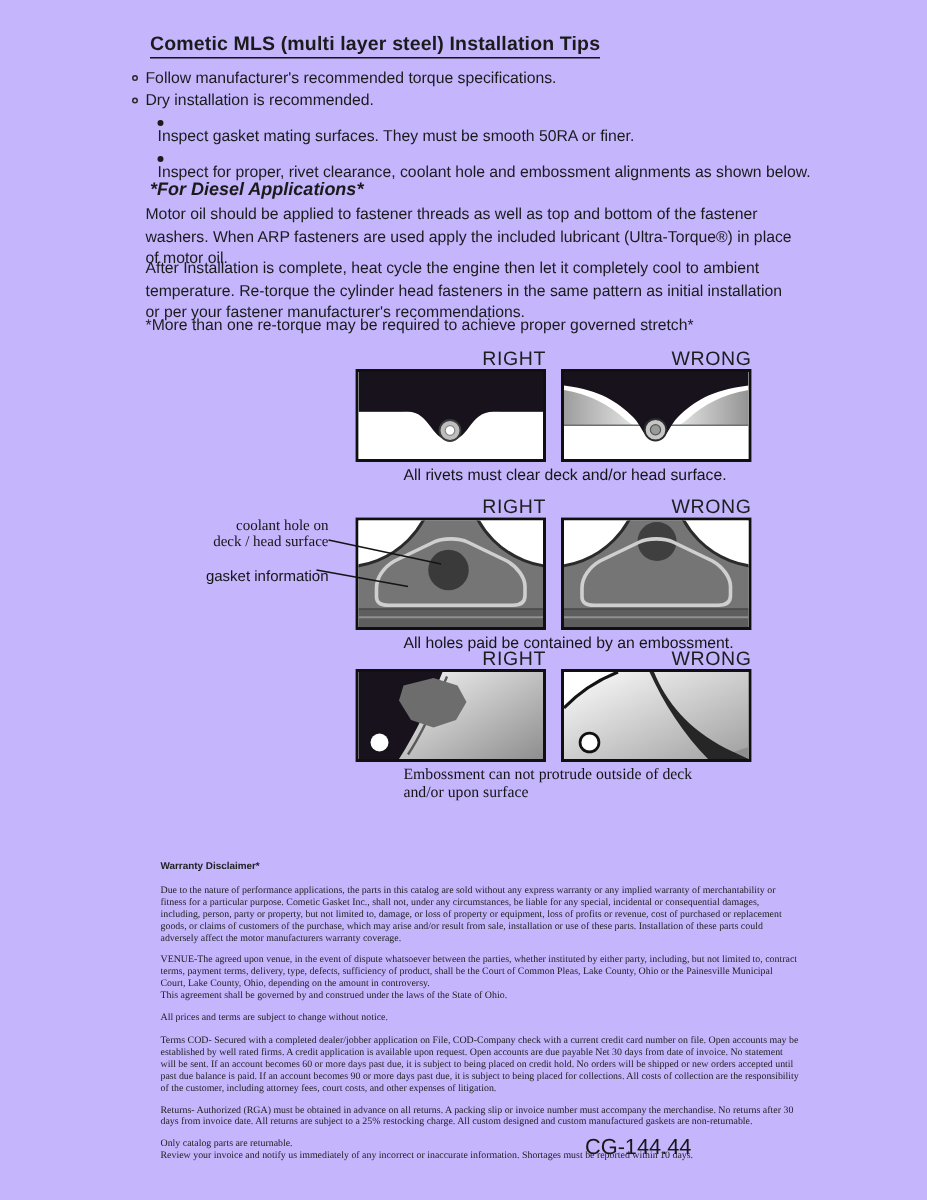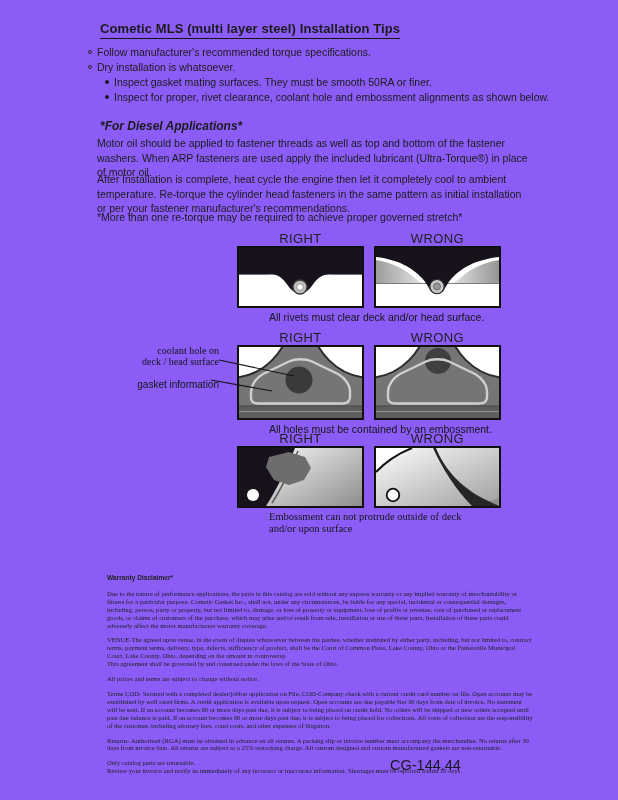"Cometic MLS (multi layer steel)" .page { background: #8b5cf6 -> #c4b5fd }
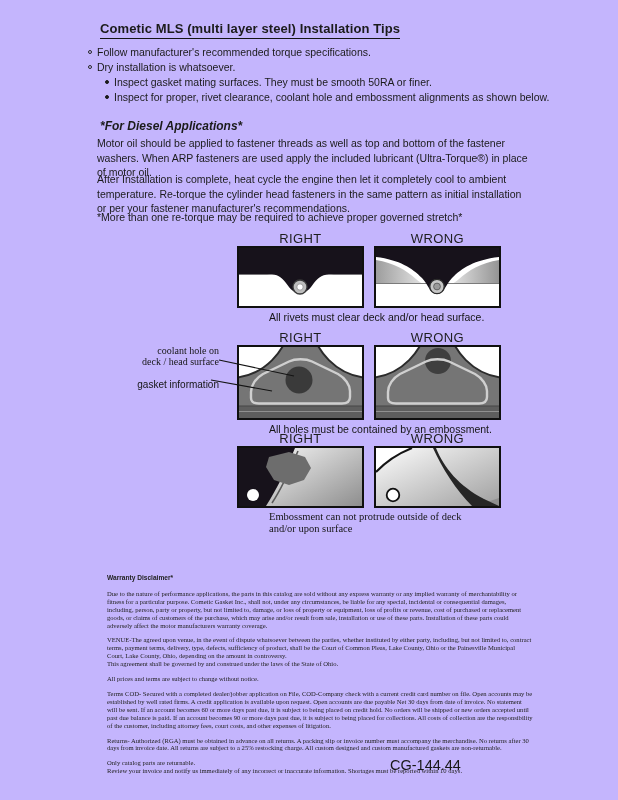"Dry installation is whatsoever." span { text: whatsoever -> recommended }
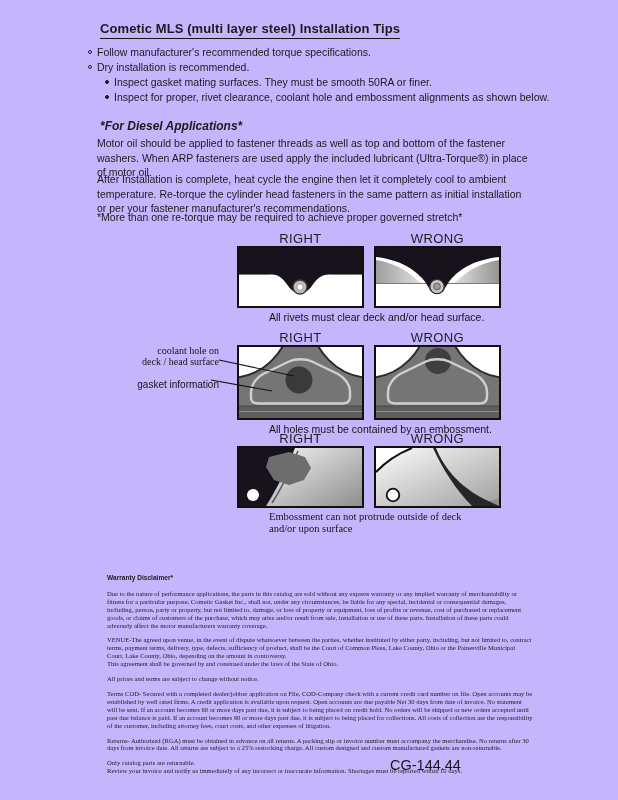"Inspect gasket mating surfaces. They" .b-line.sub { flex-direction: none -> column }
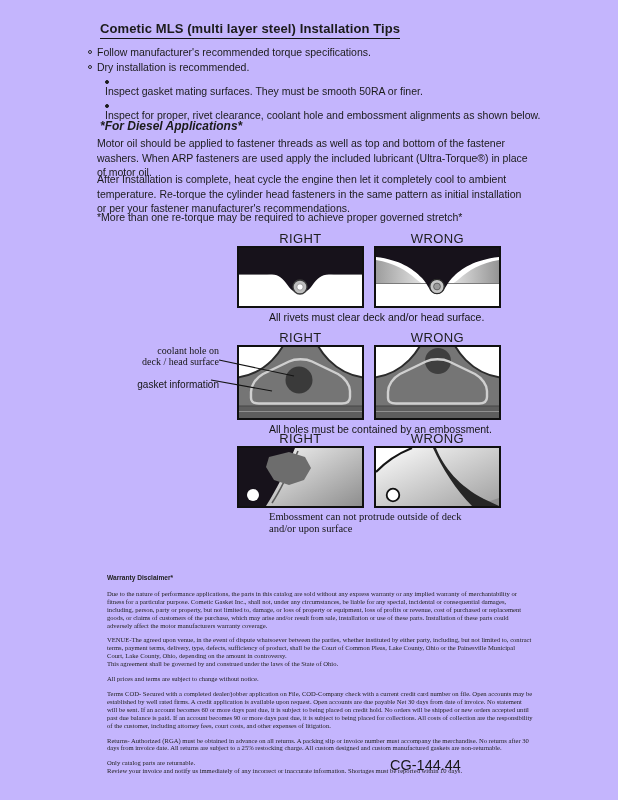"RIGHT" .dlabels span { text-align: center -> right }
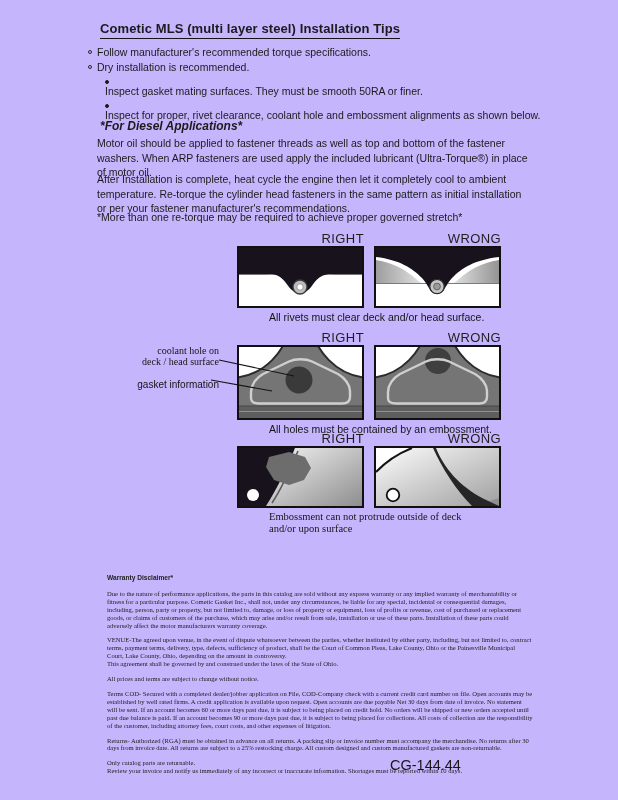"All holes must be contained" div.dcaption { text: must -> paid }
